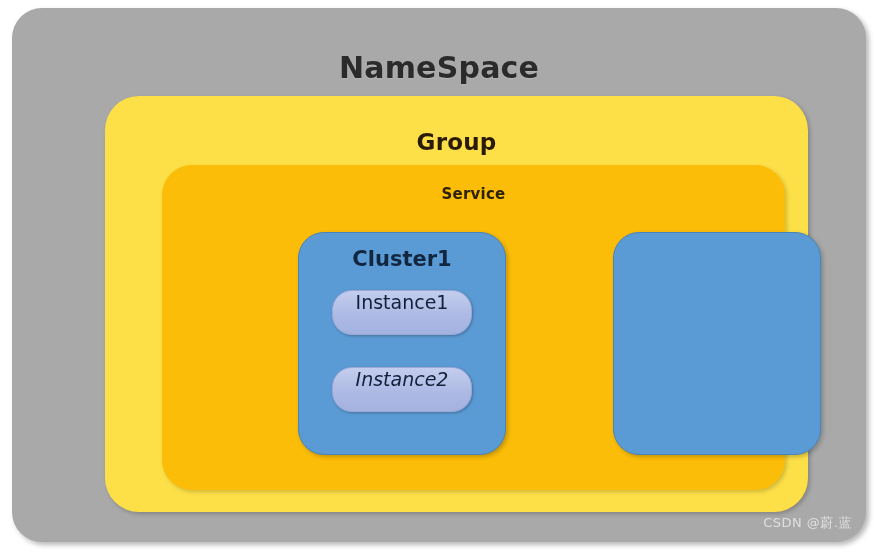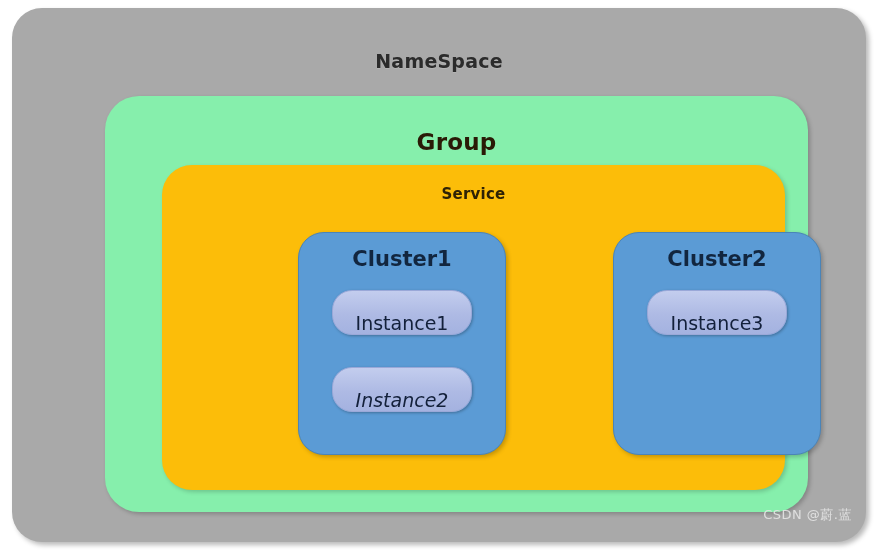"NameSpace" .label-namespace { font-size: 19px -> 30px }
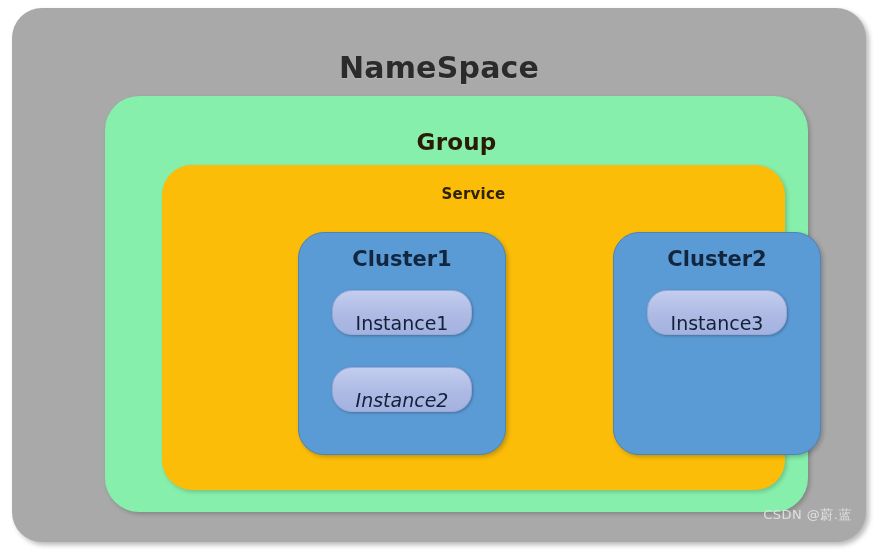"Group" .group-box { background: #86efac -> #fde047 }
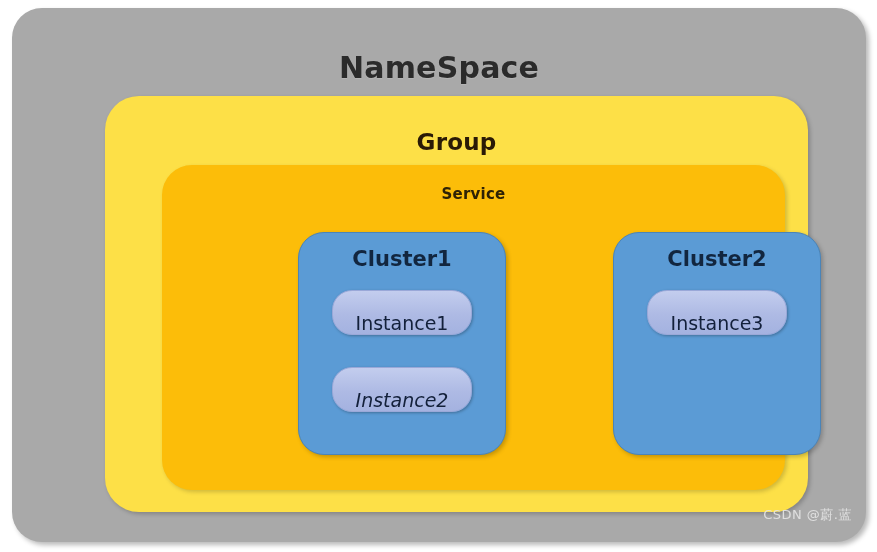"Cluster2" div.cluster-label { html: <div>Cluster2</div> -> none }
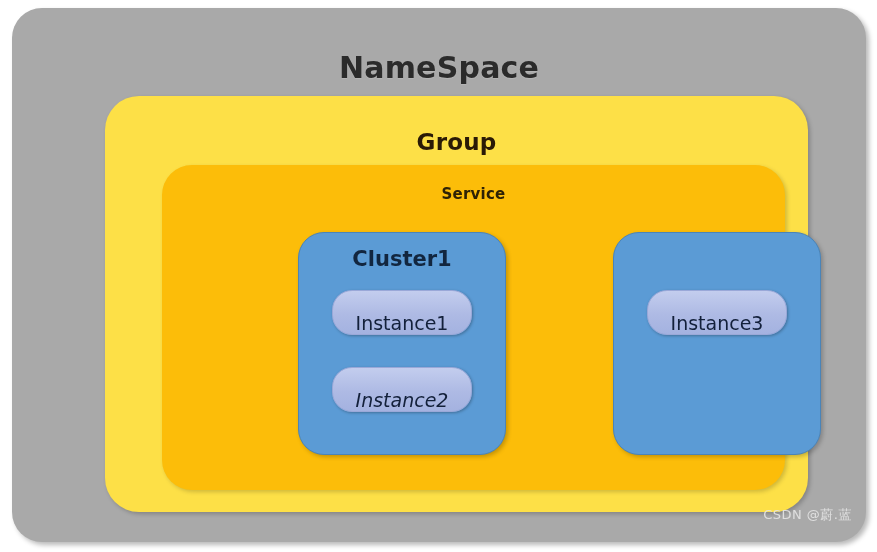"Instance1" .instance-box { align-items: flex-end -> flex-start }
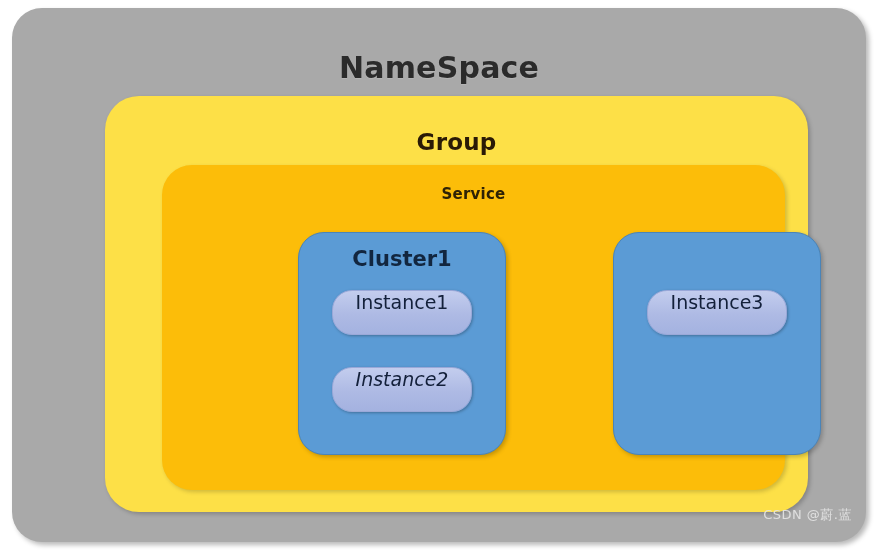"Instance3" div.instance-box { html: <div> <span>Instance3</span> </div> -> none }
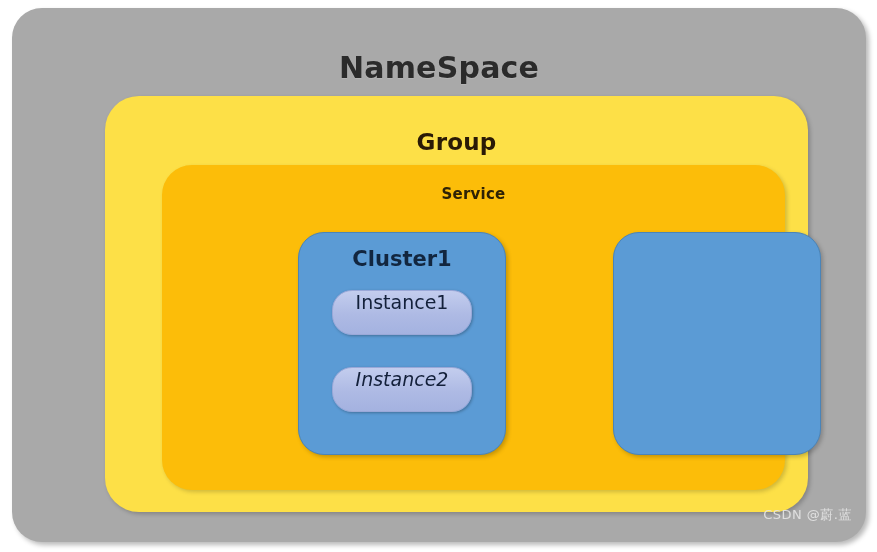"CSDN @蔚.蓝" .watermark { bottom: 18px -> 10px }
